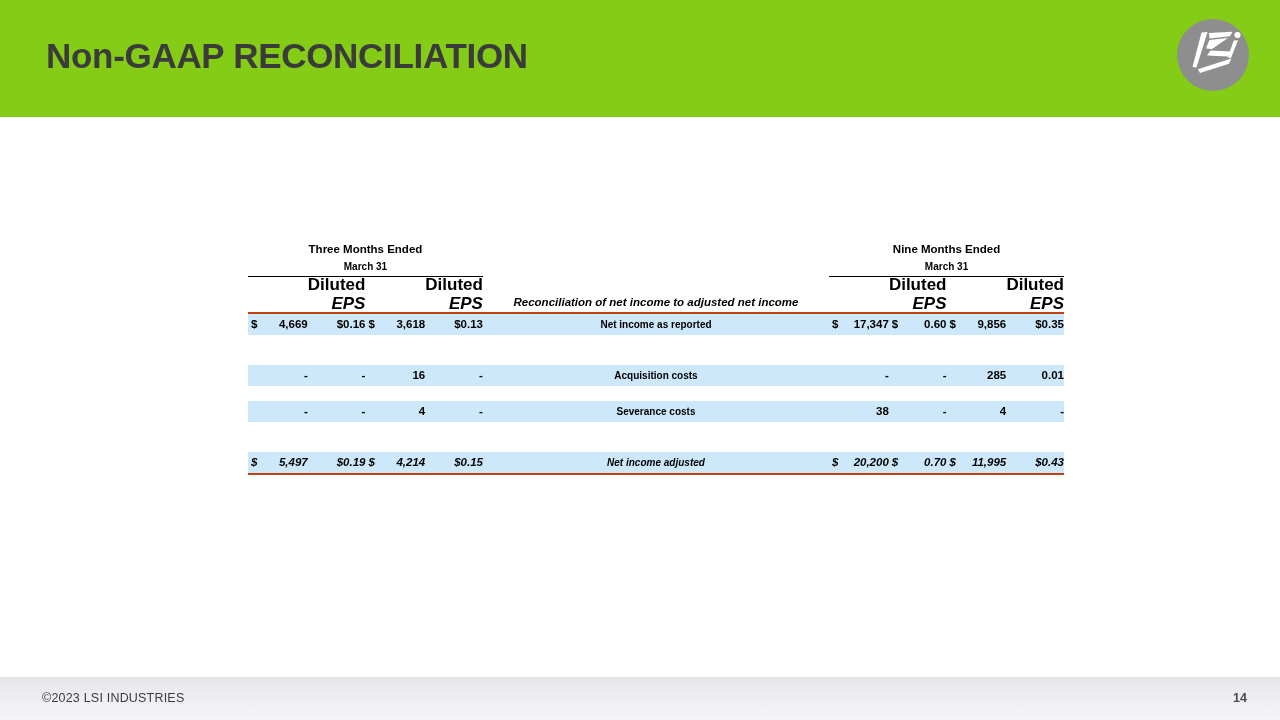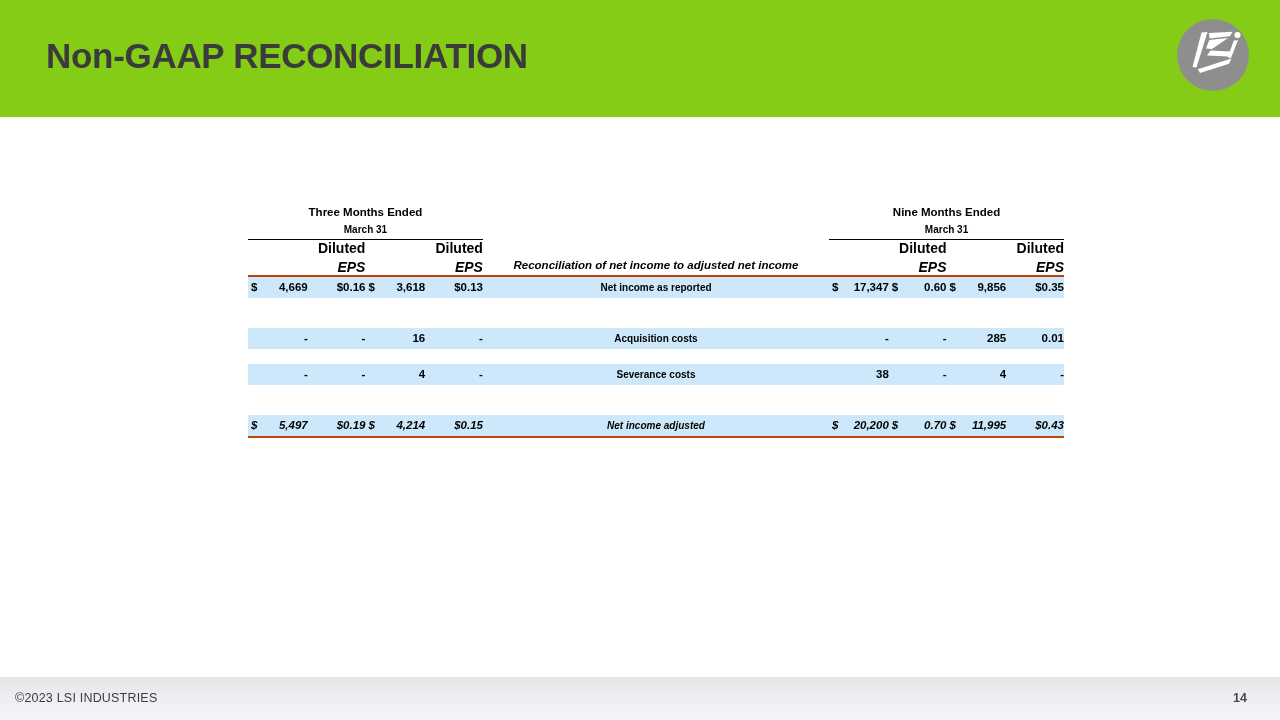"Three Months Ended" table.recon { margin-top: none -> 37px }
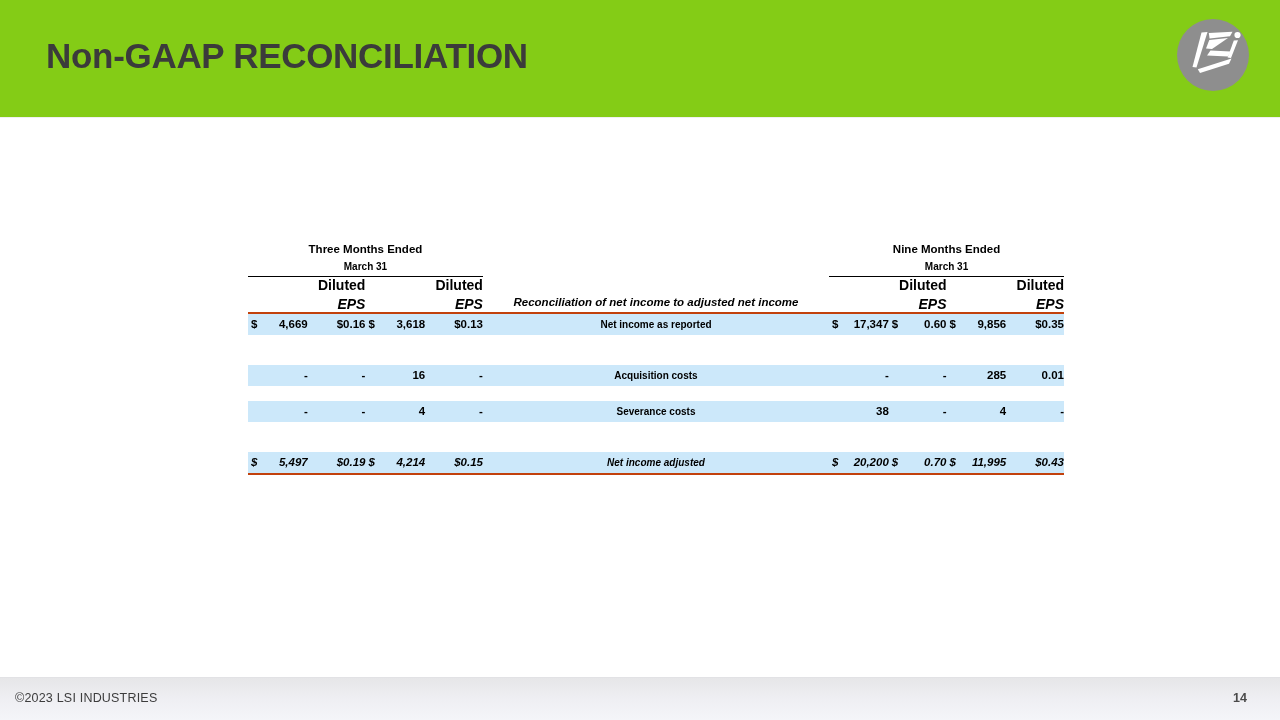"Diluted" .sub-hd { font-size: 14px -> 17px }
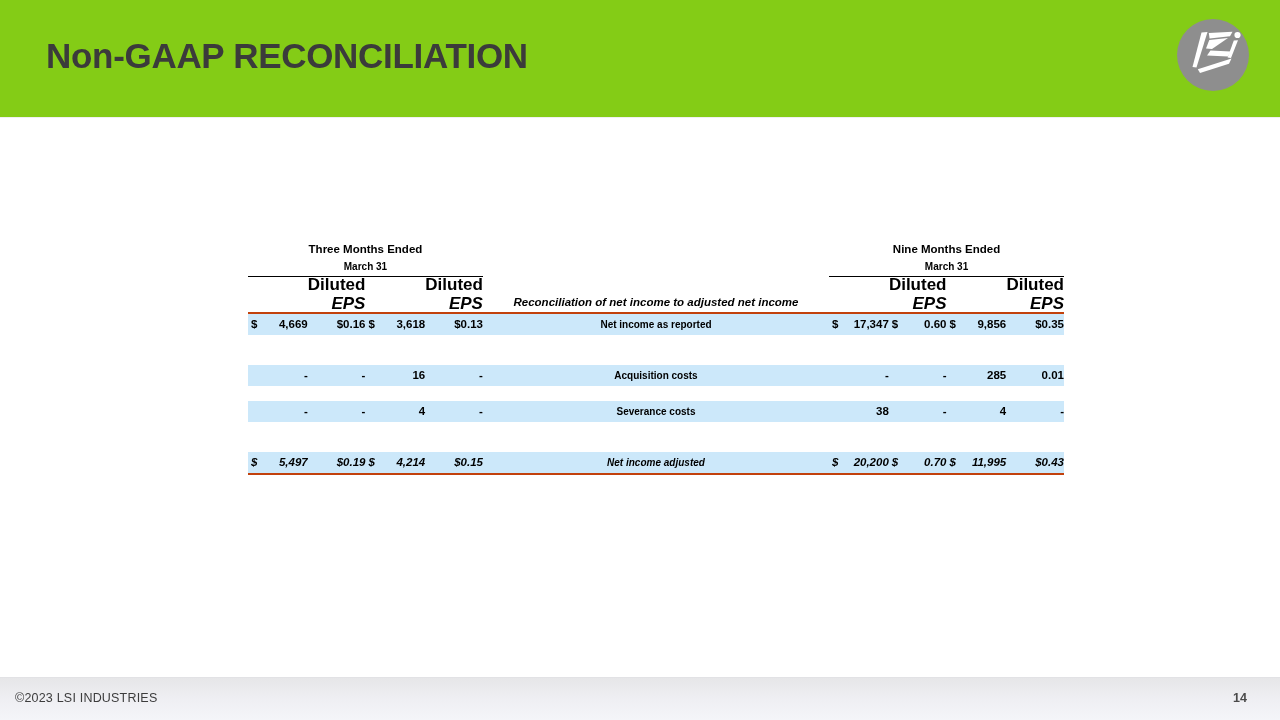"©2023 LSI INDUSTRIES" .copyright { left: 15px -> 42px }
